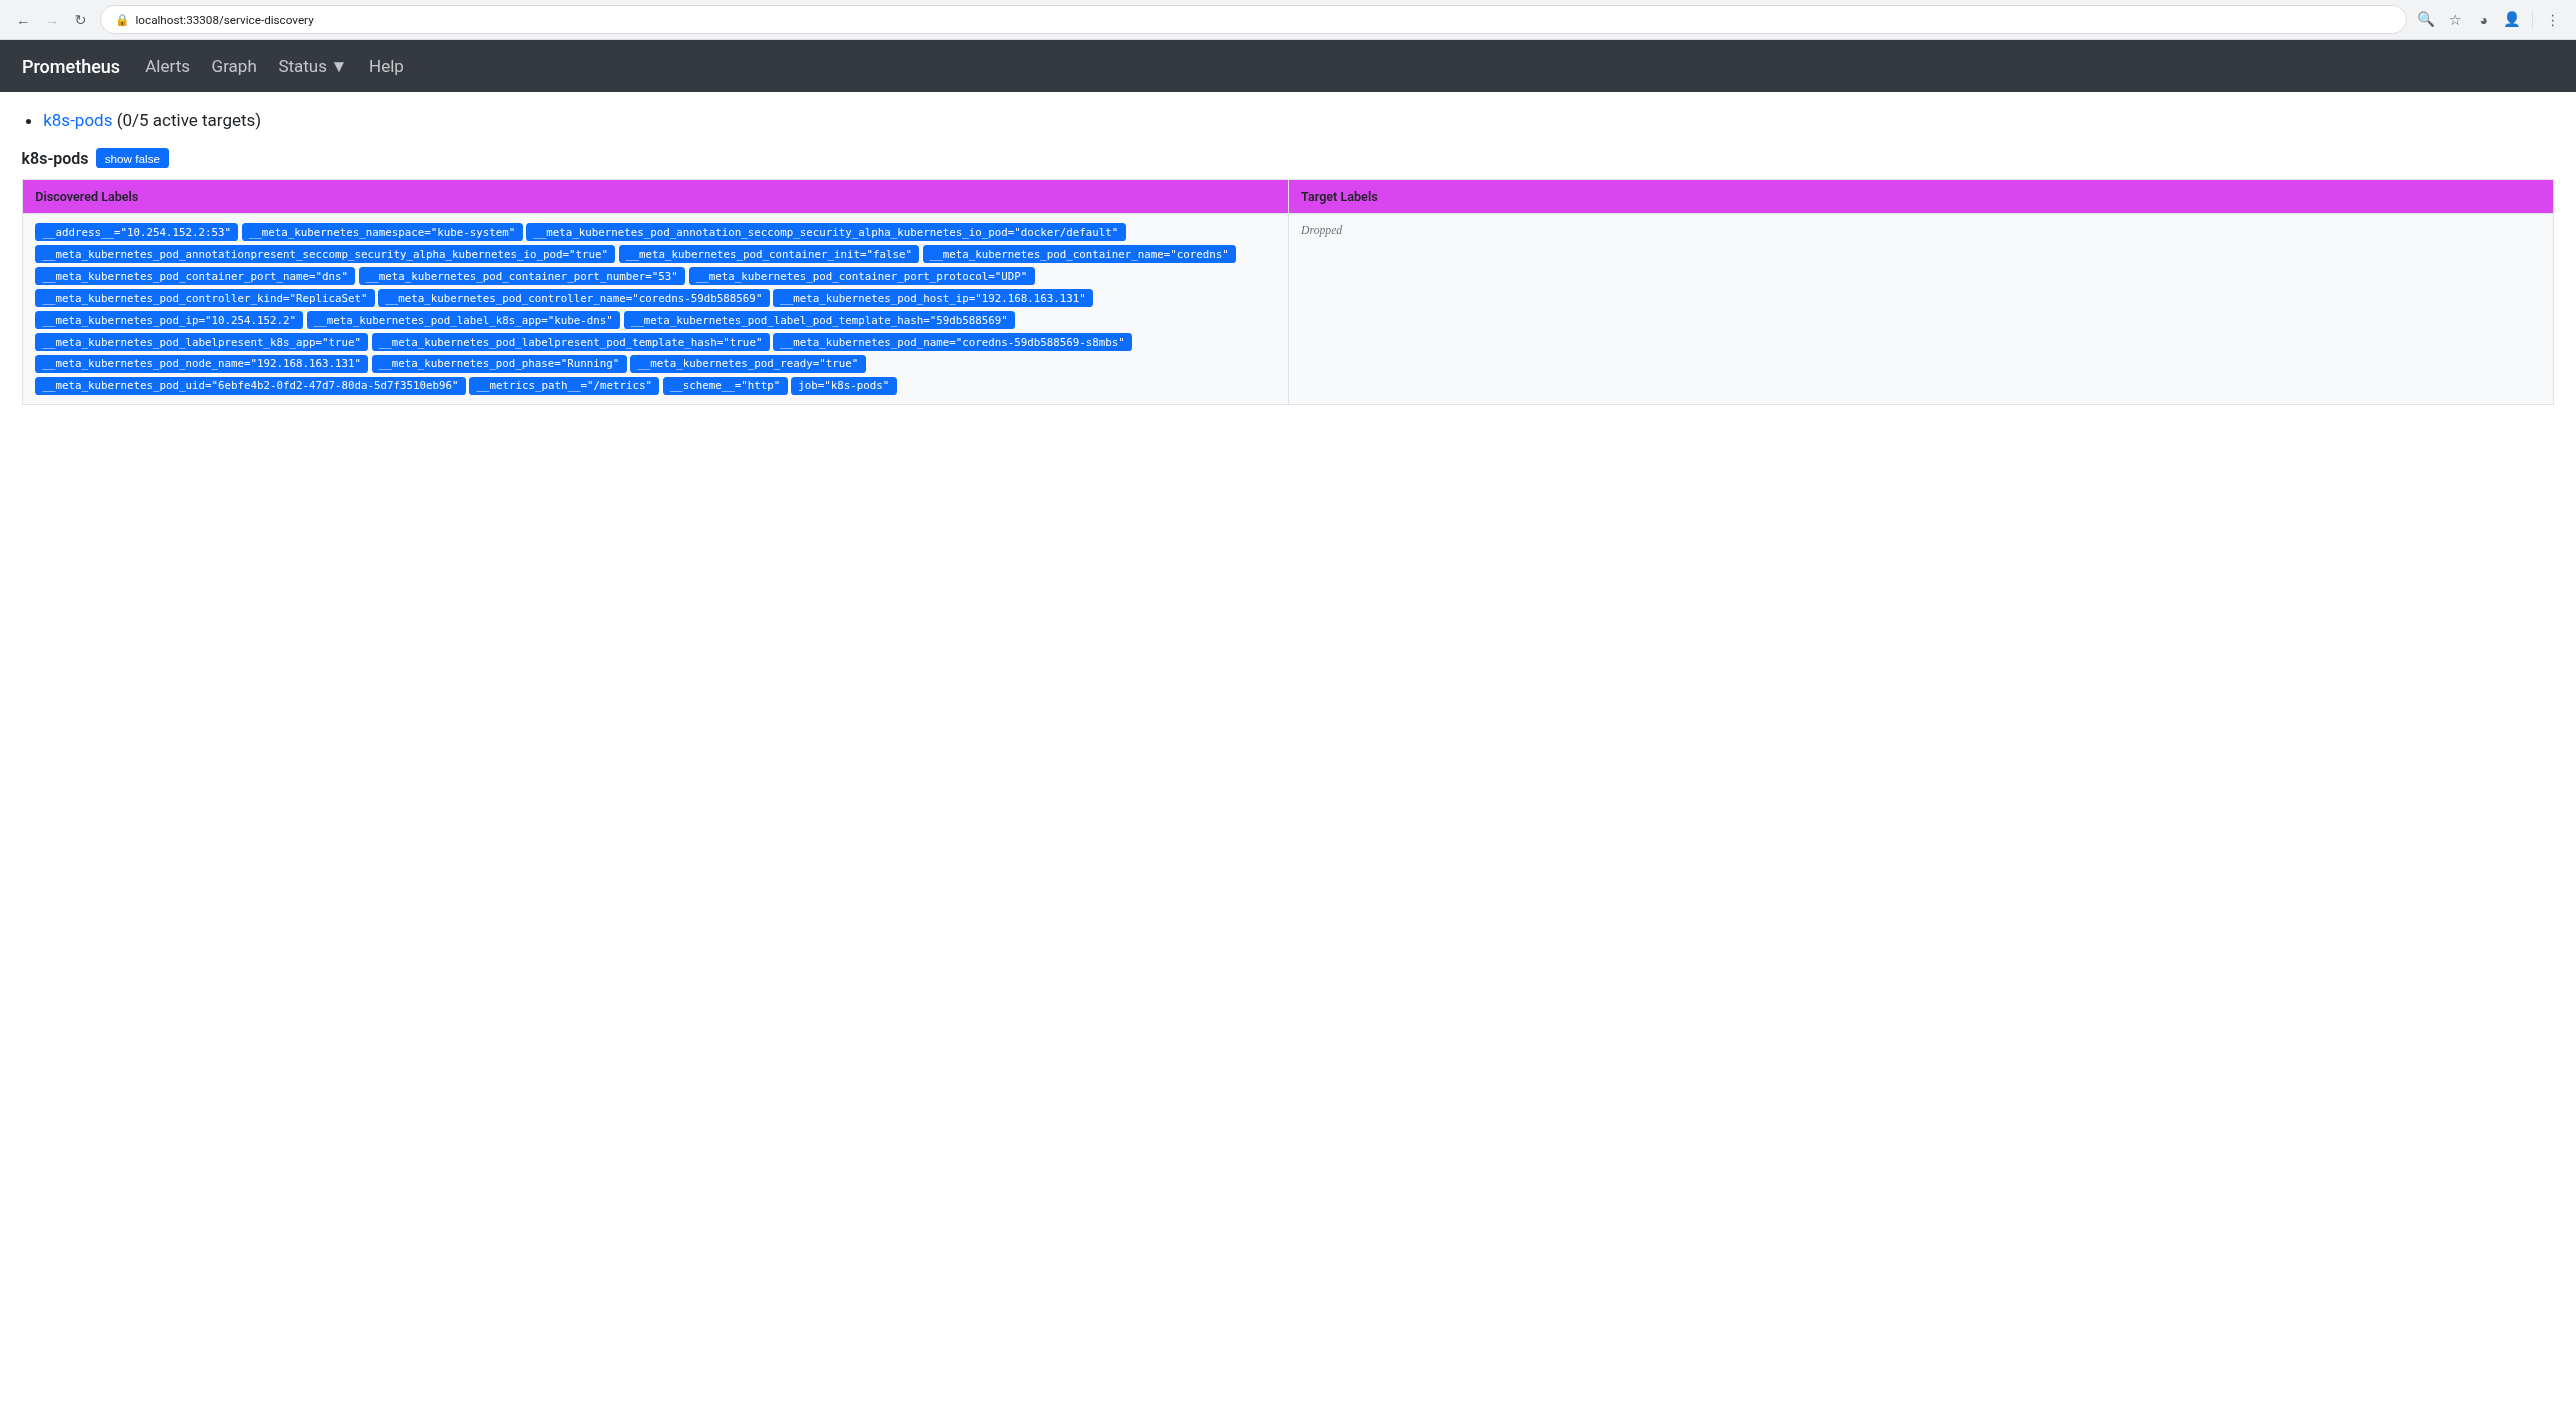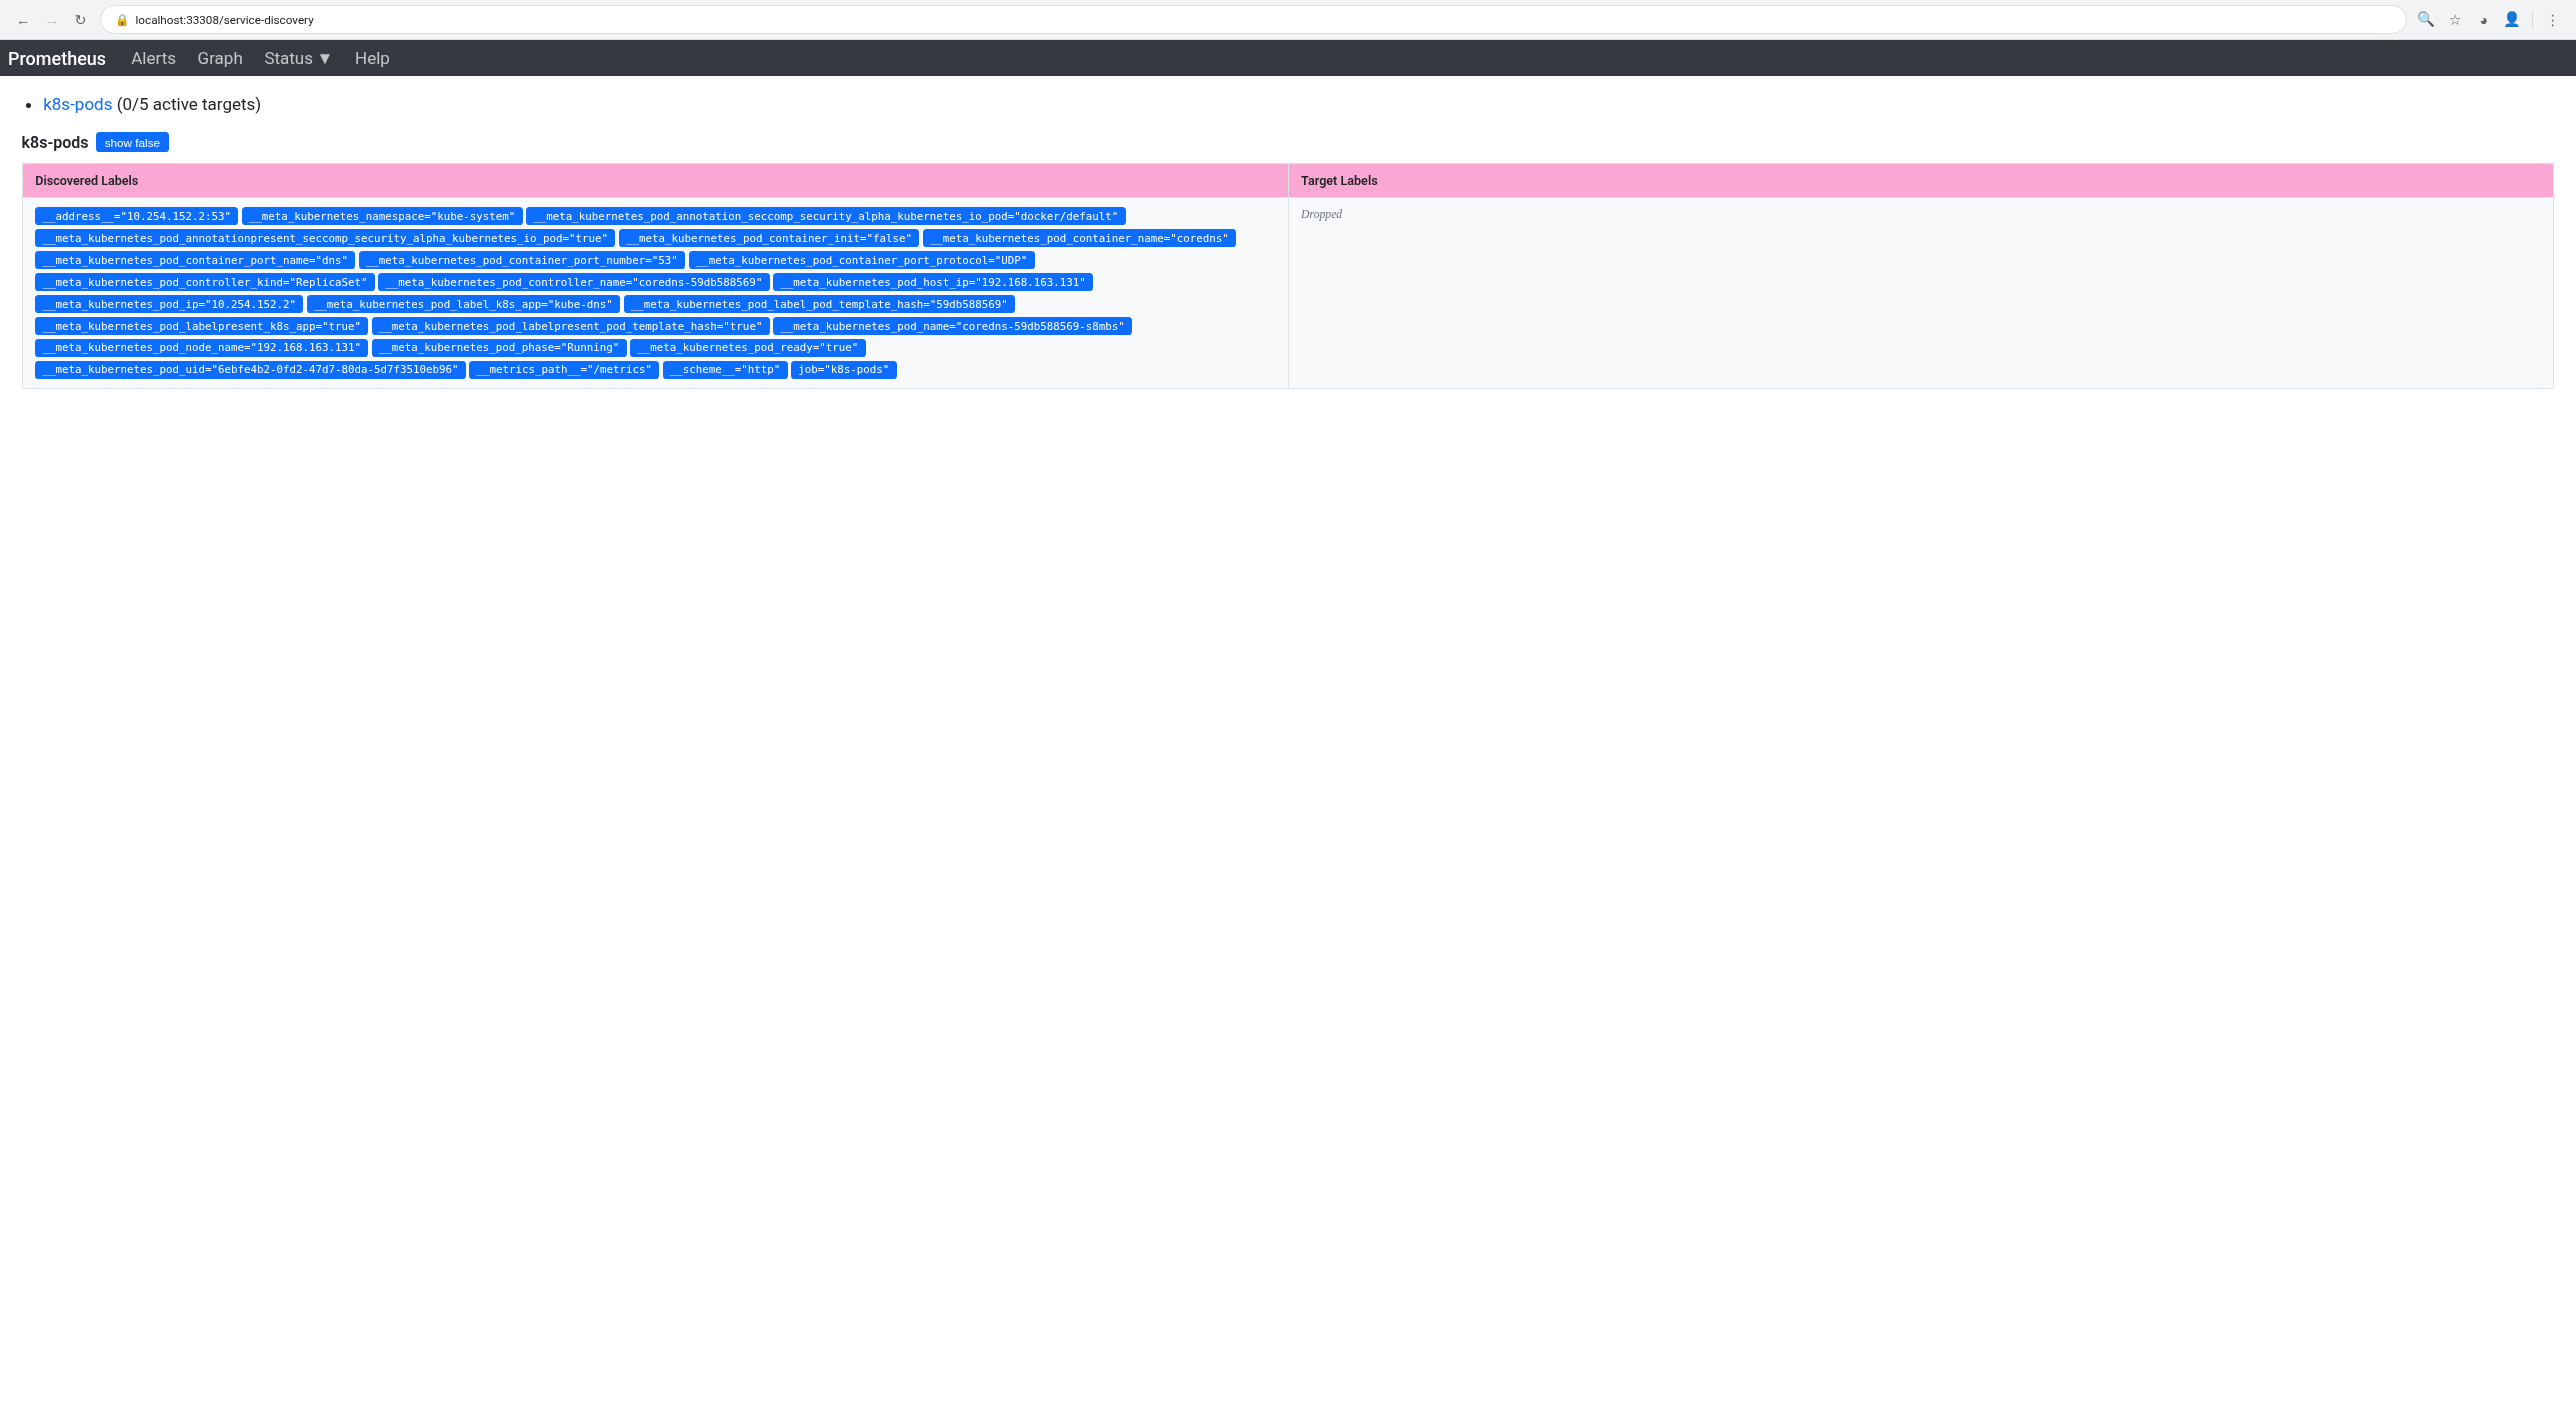"Prometheus" .prom-nav { height: 36px -> 52px; padding: 0 8px -> 0 22px }
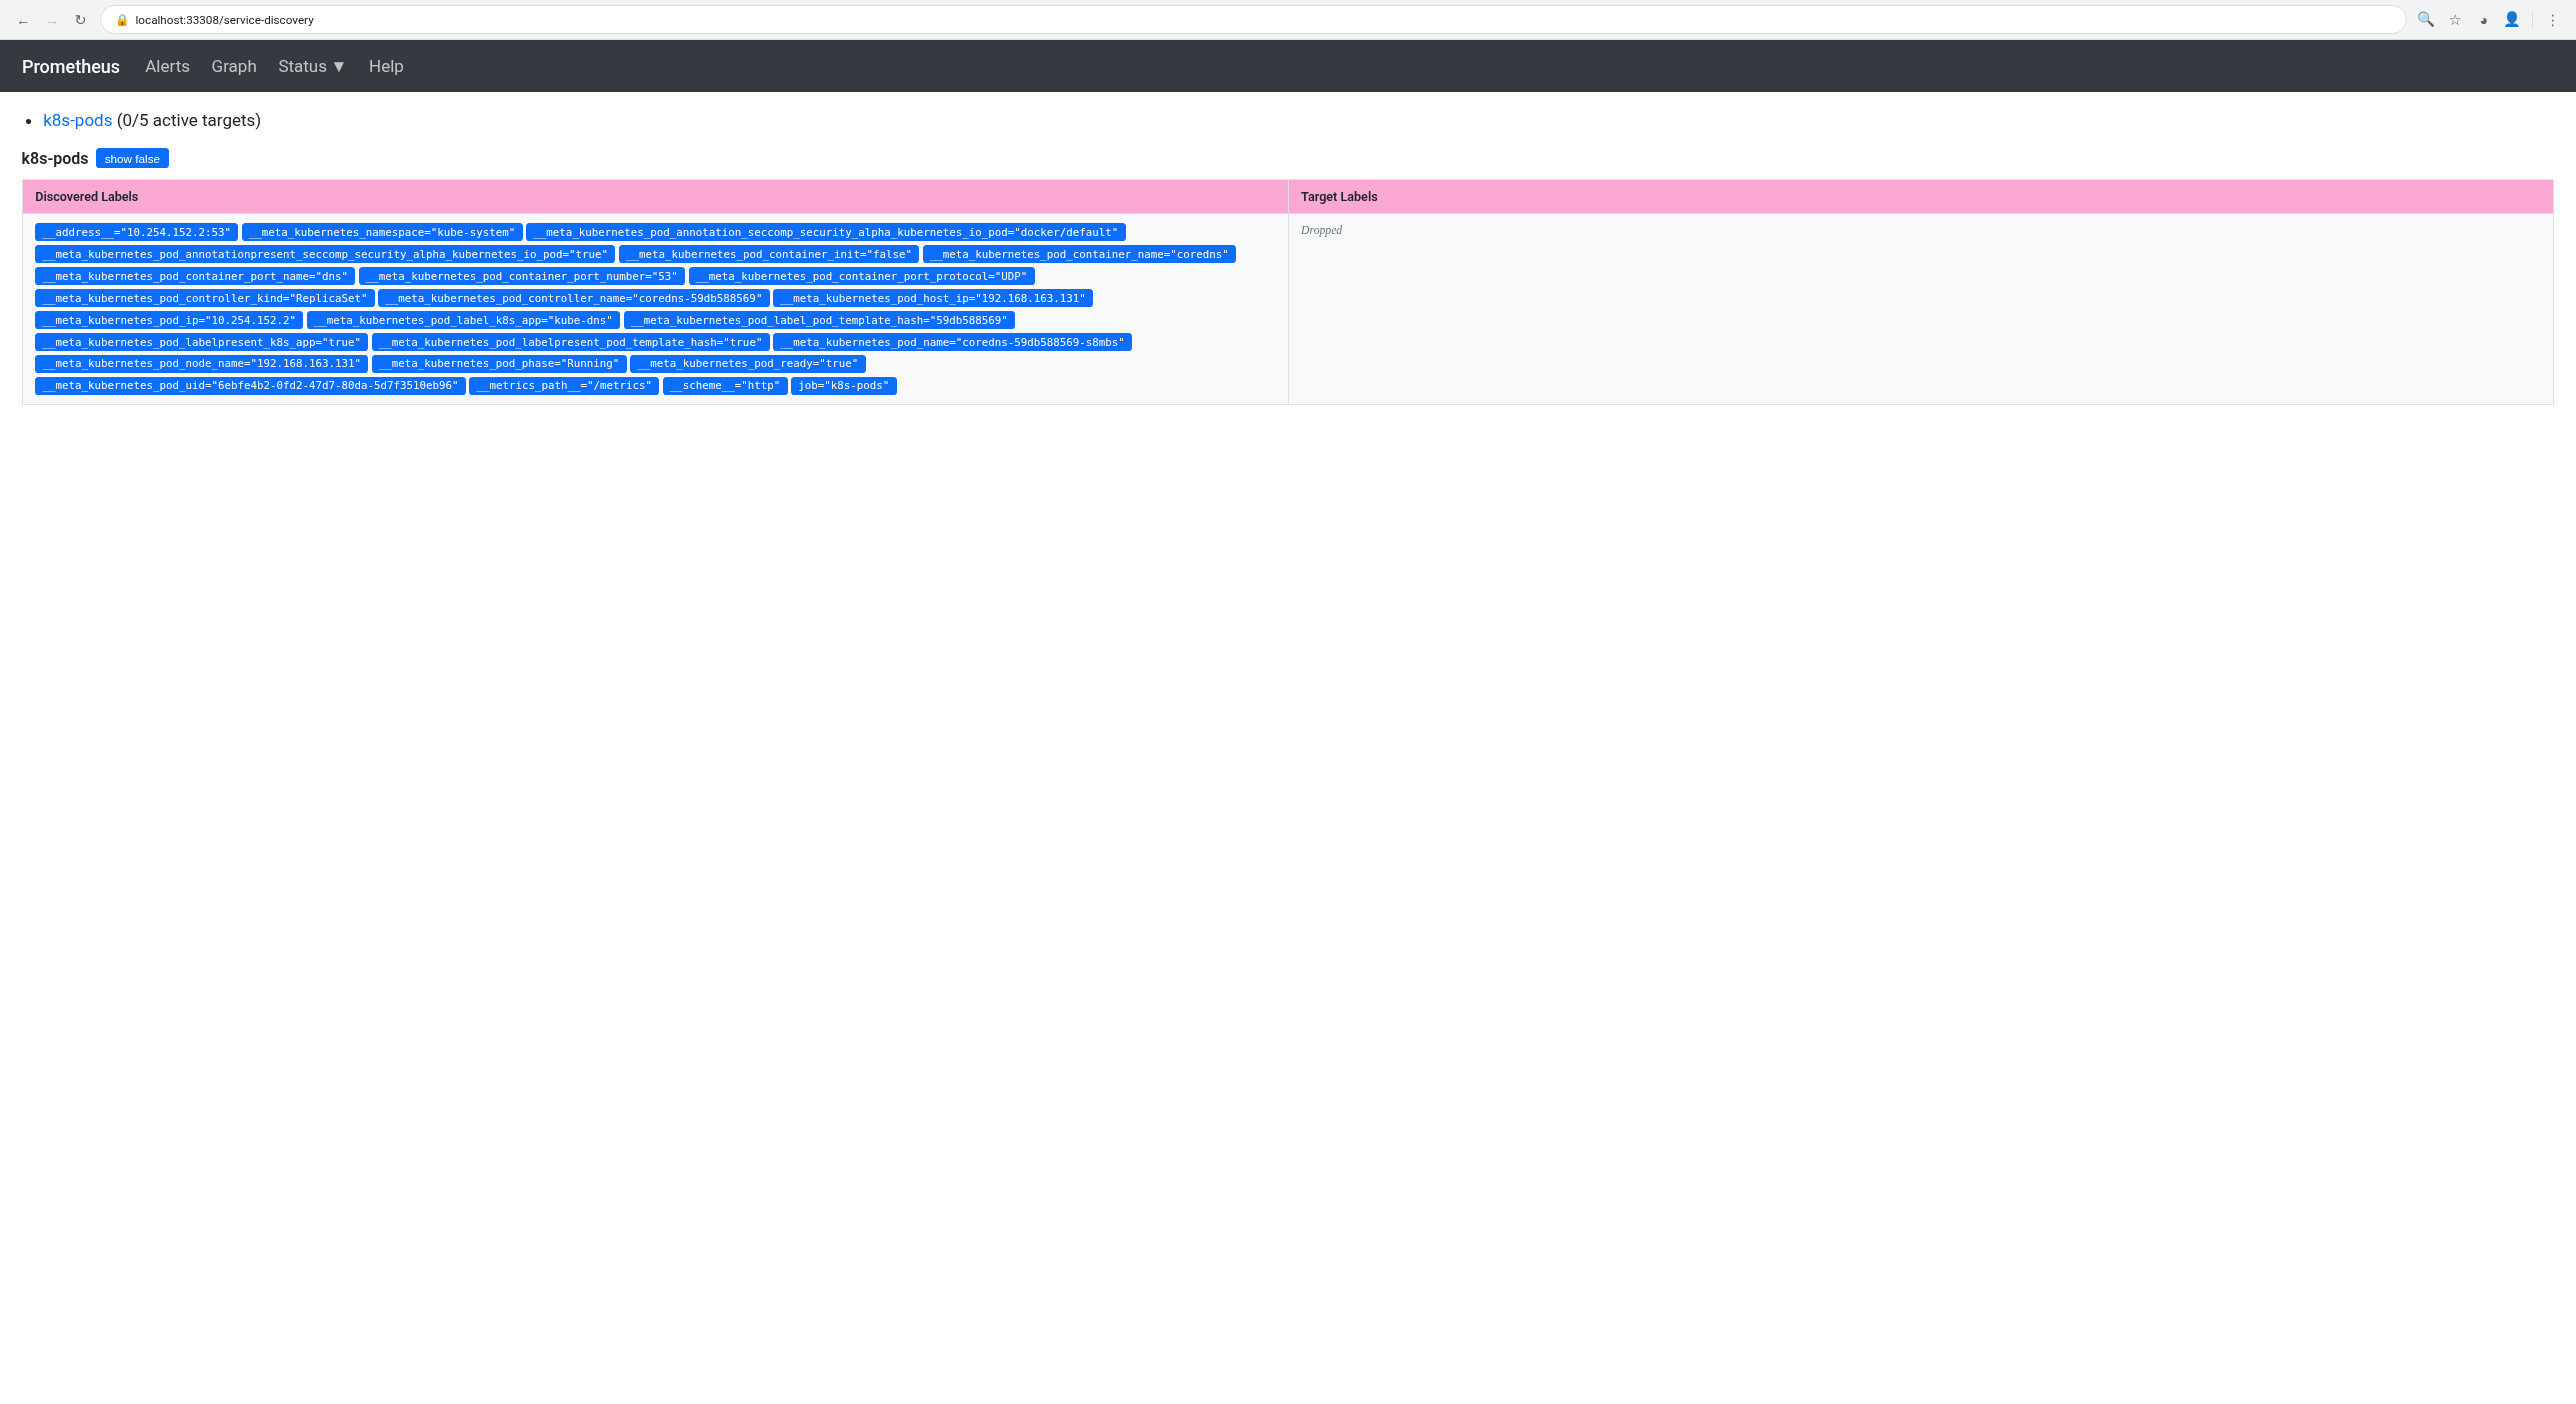"Discovered Labels" .discovery-table th { background: #f9a8d4 -> #d946ef }
